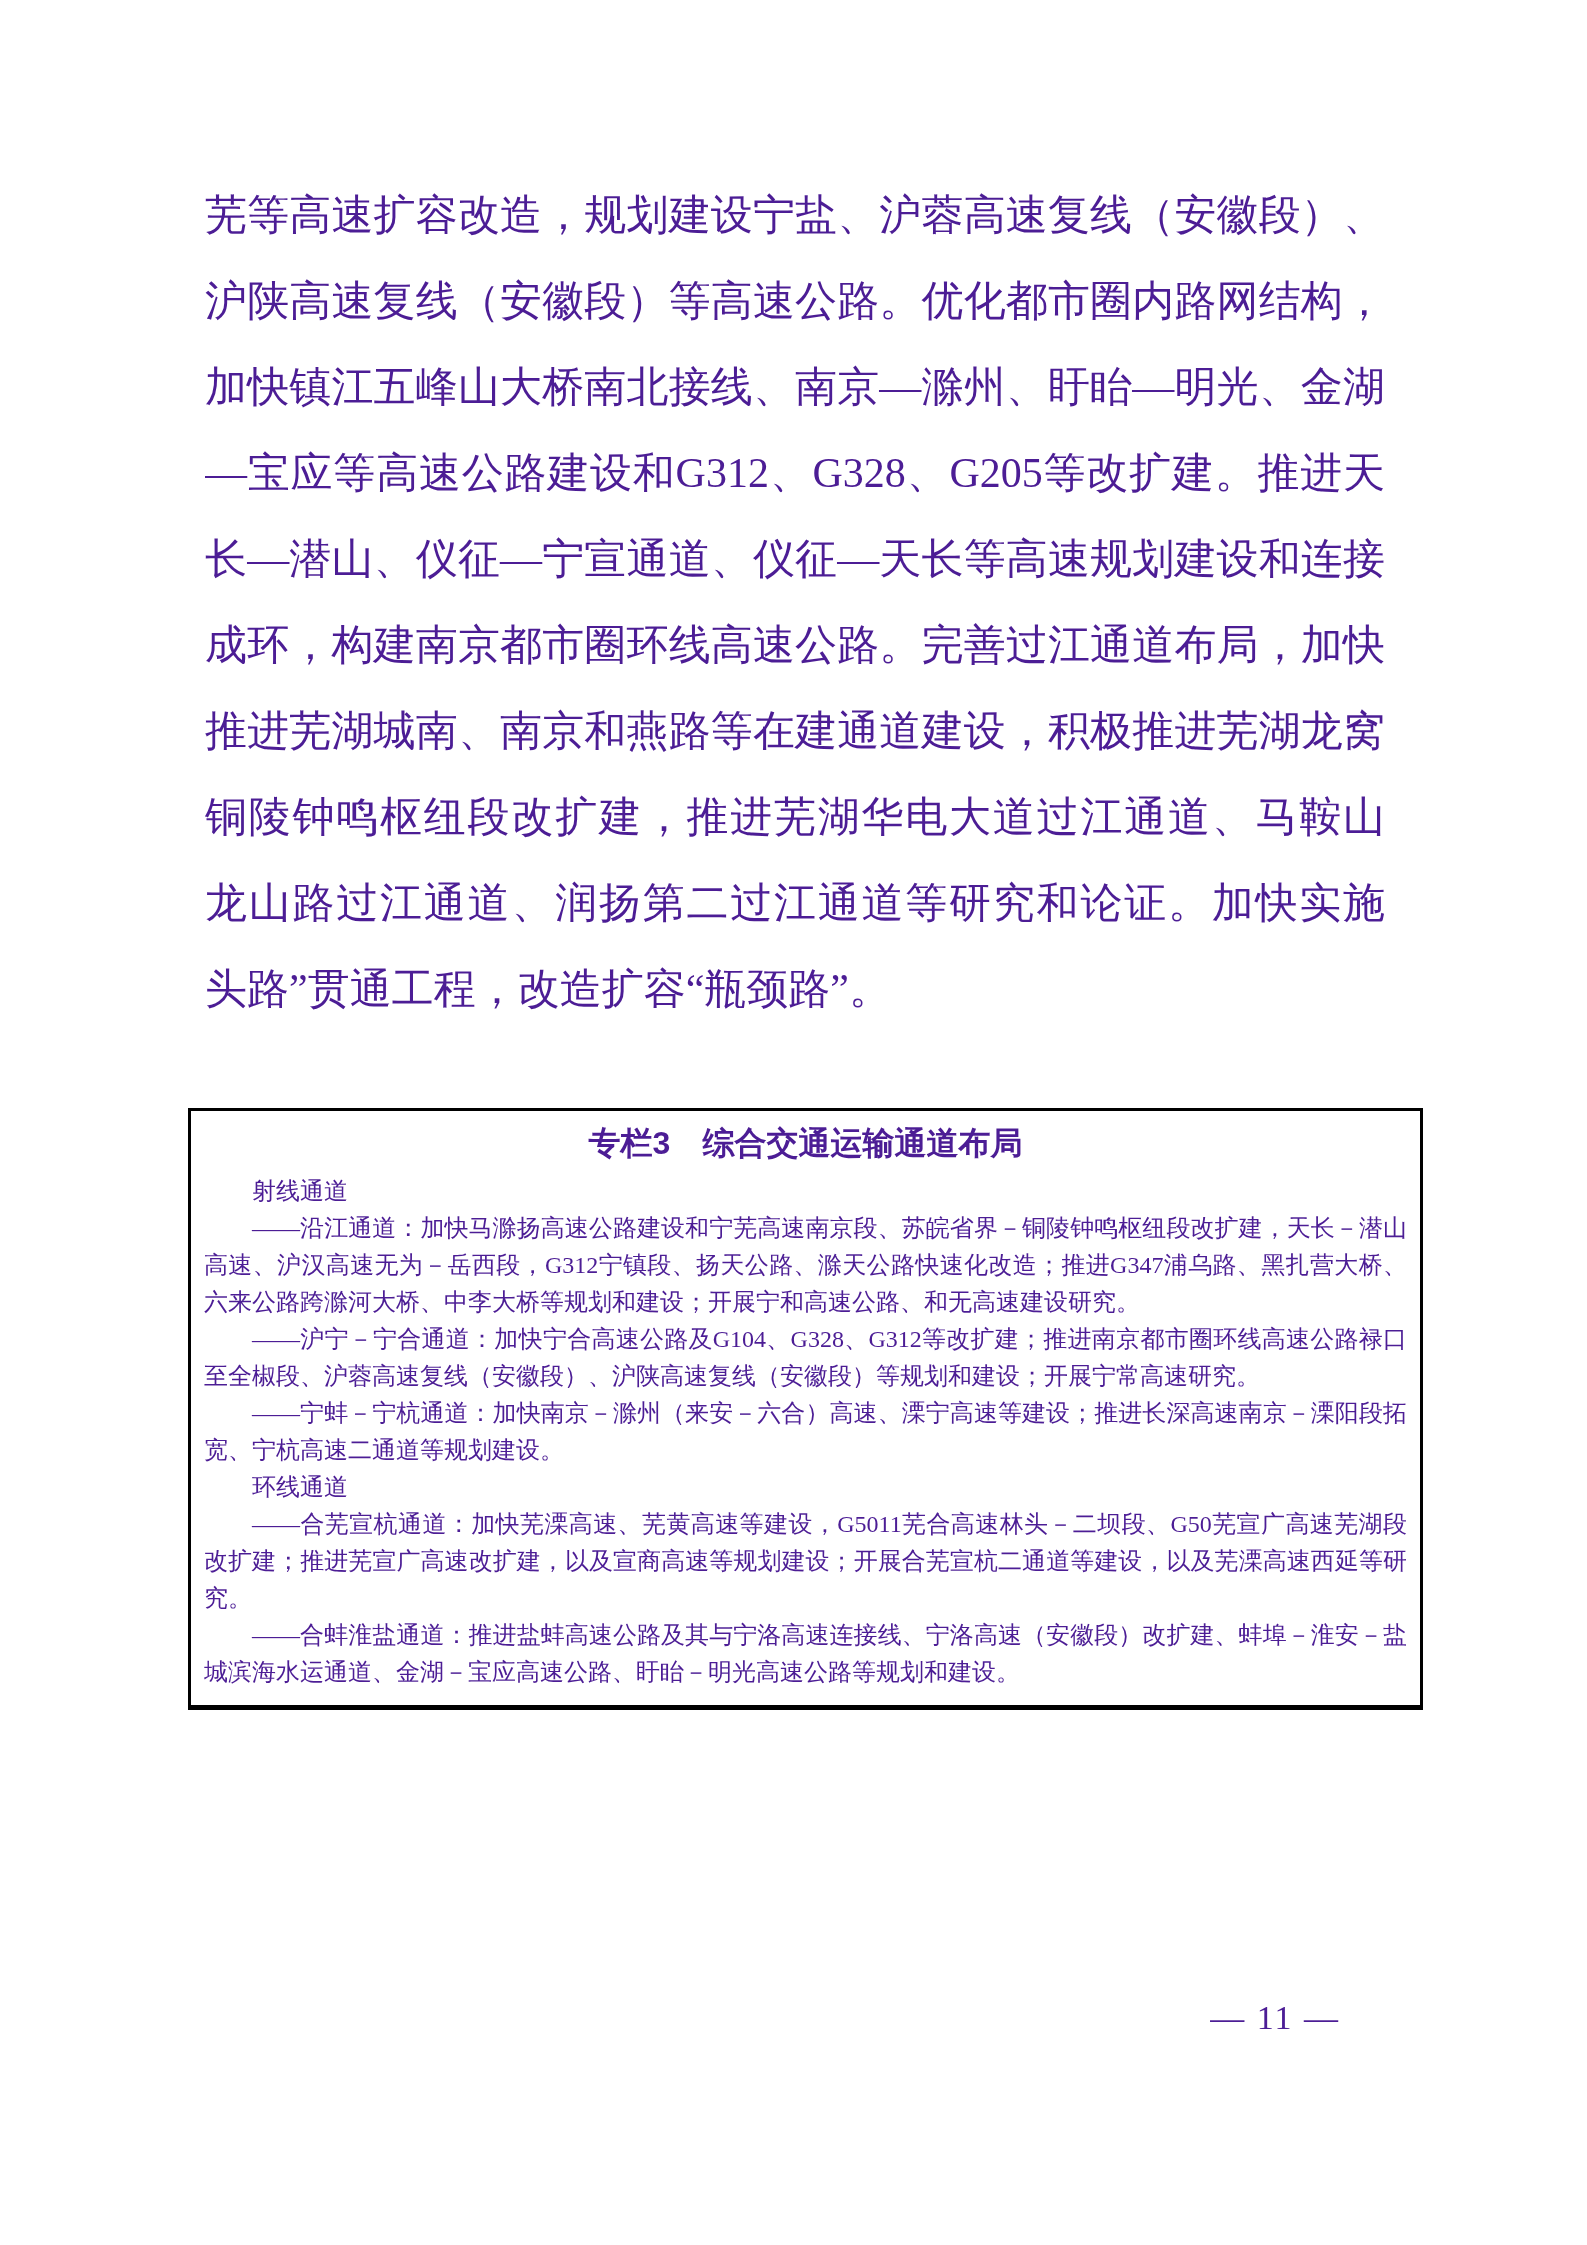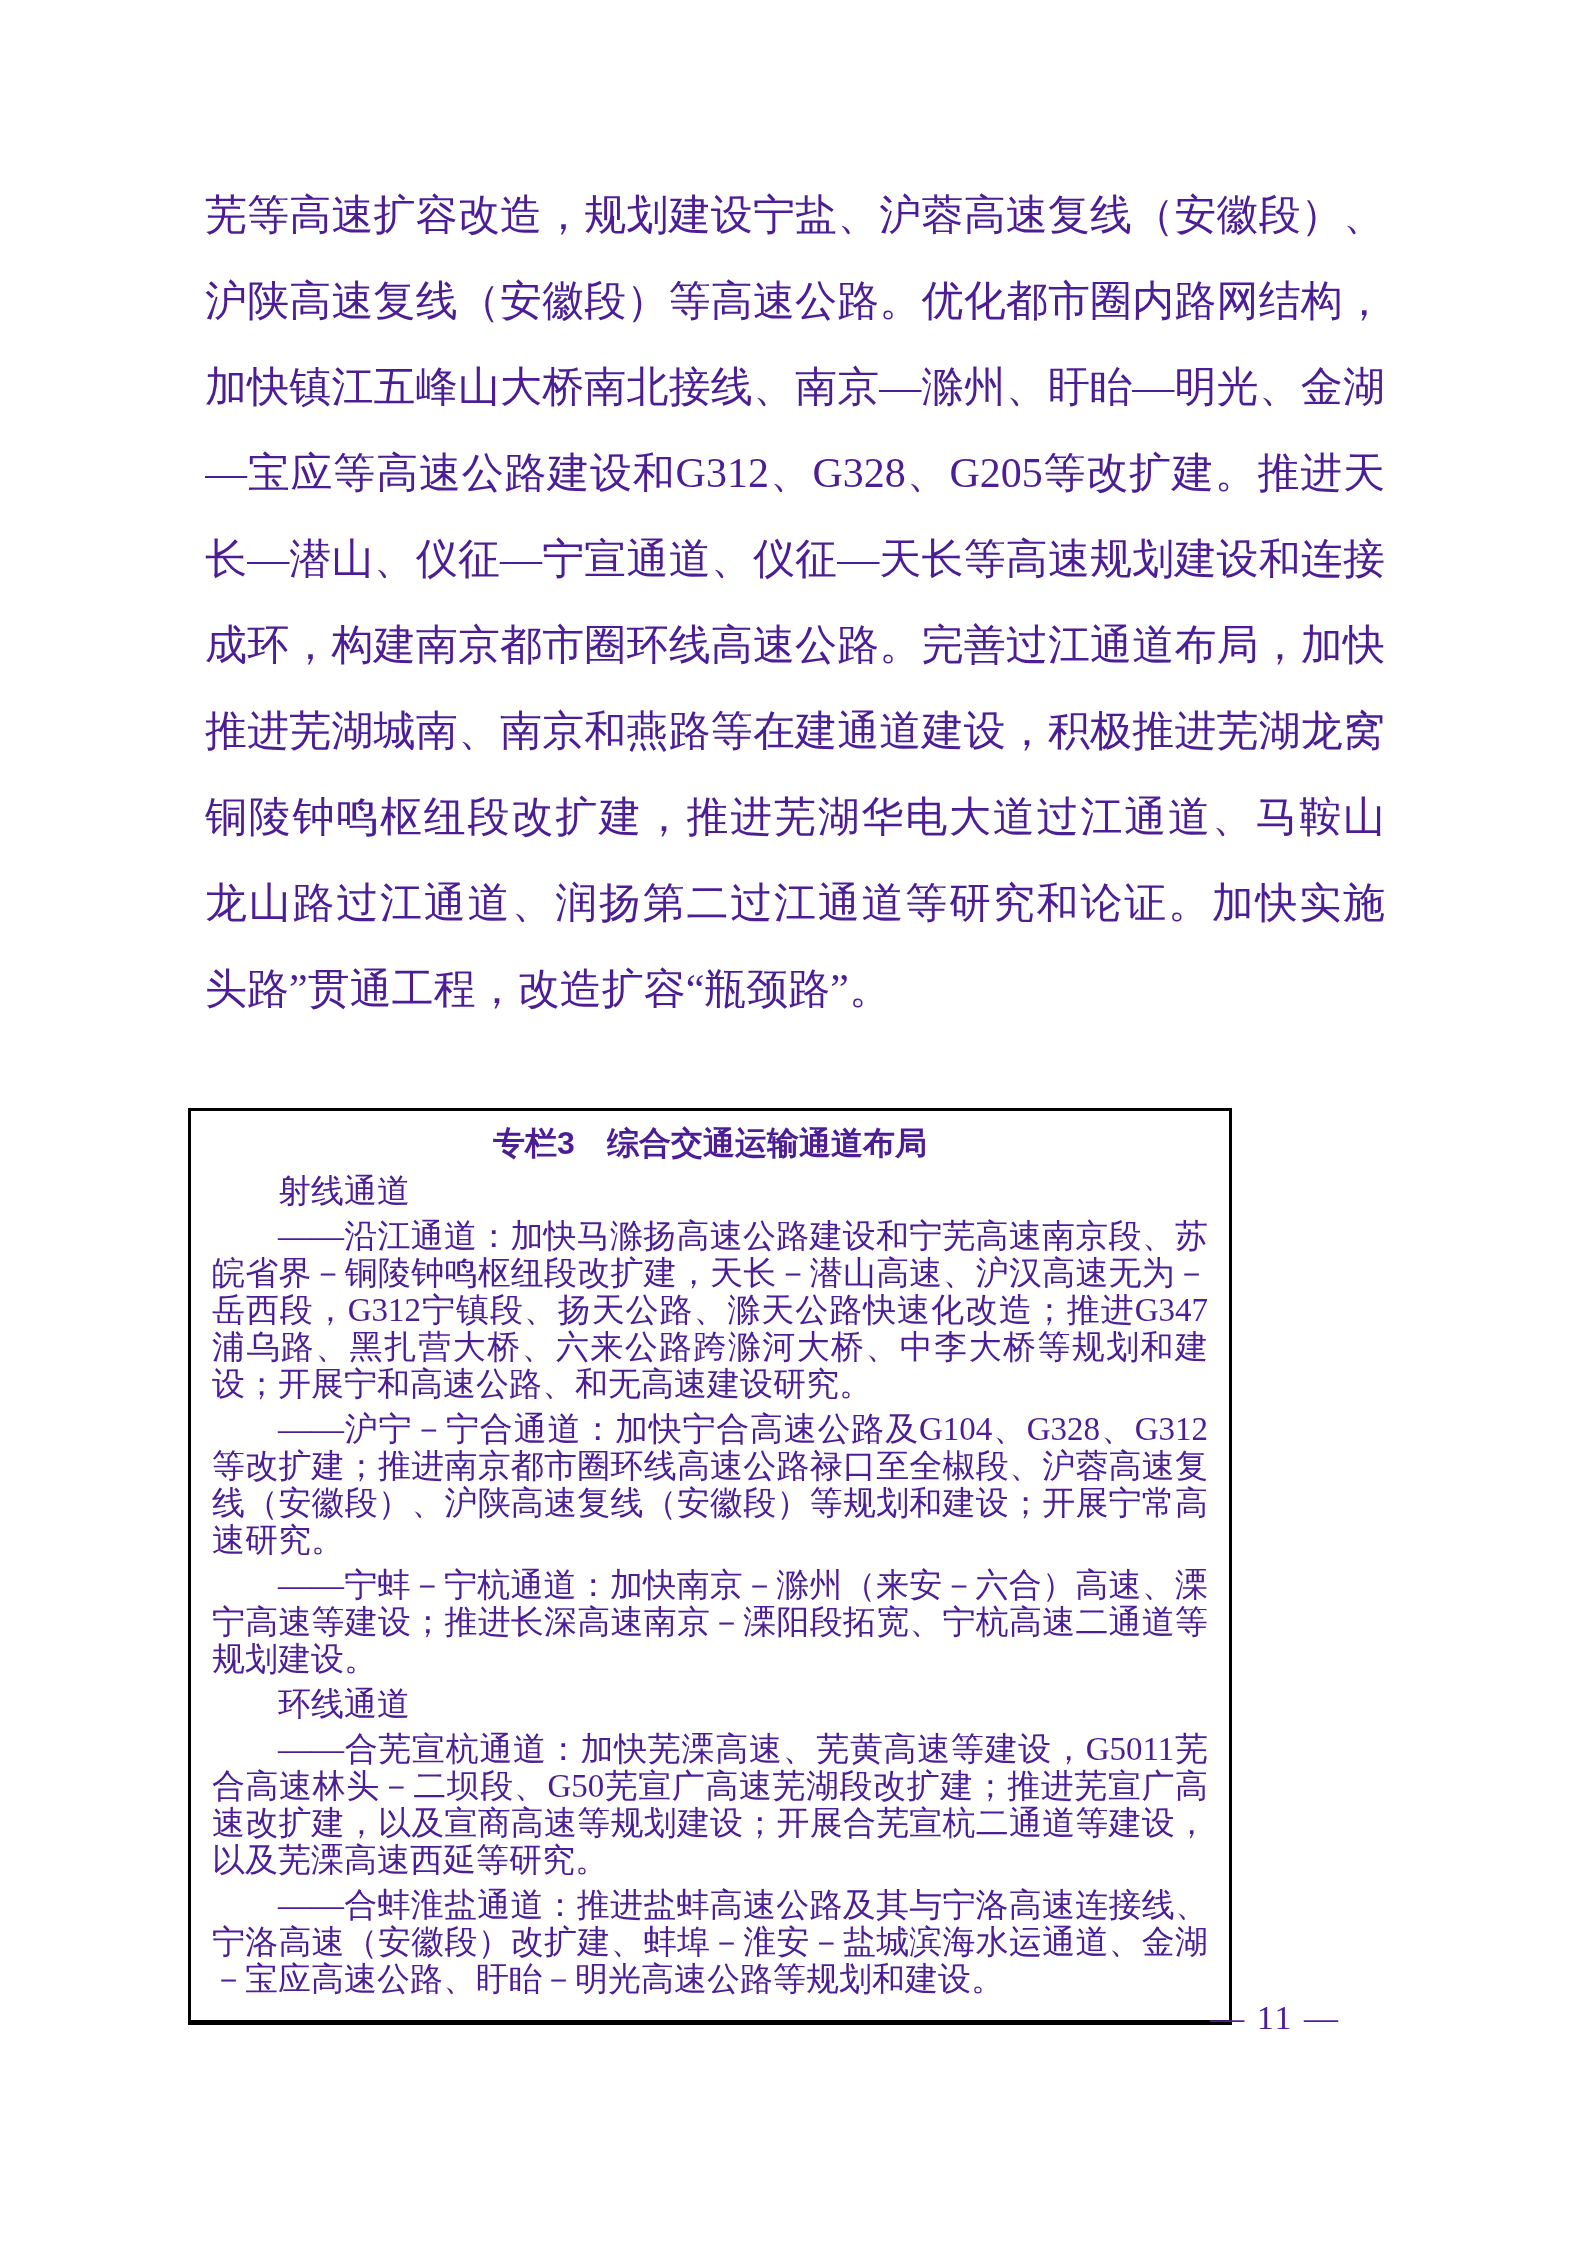"专栏3 综合交通运输通道布局" .column-box { width: 1044px -> 1235px }
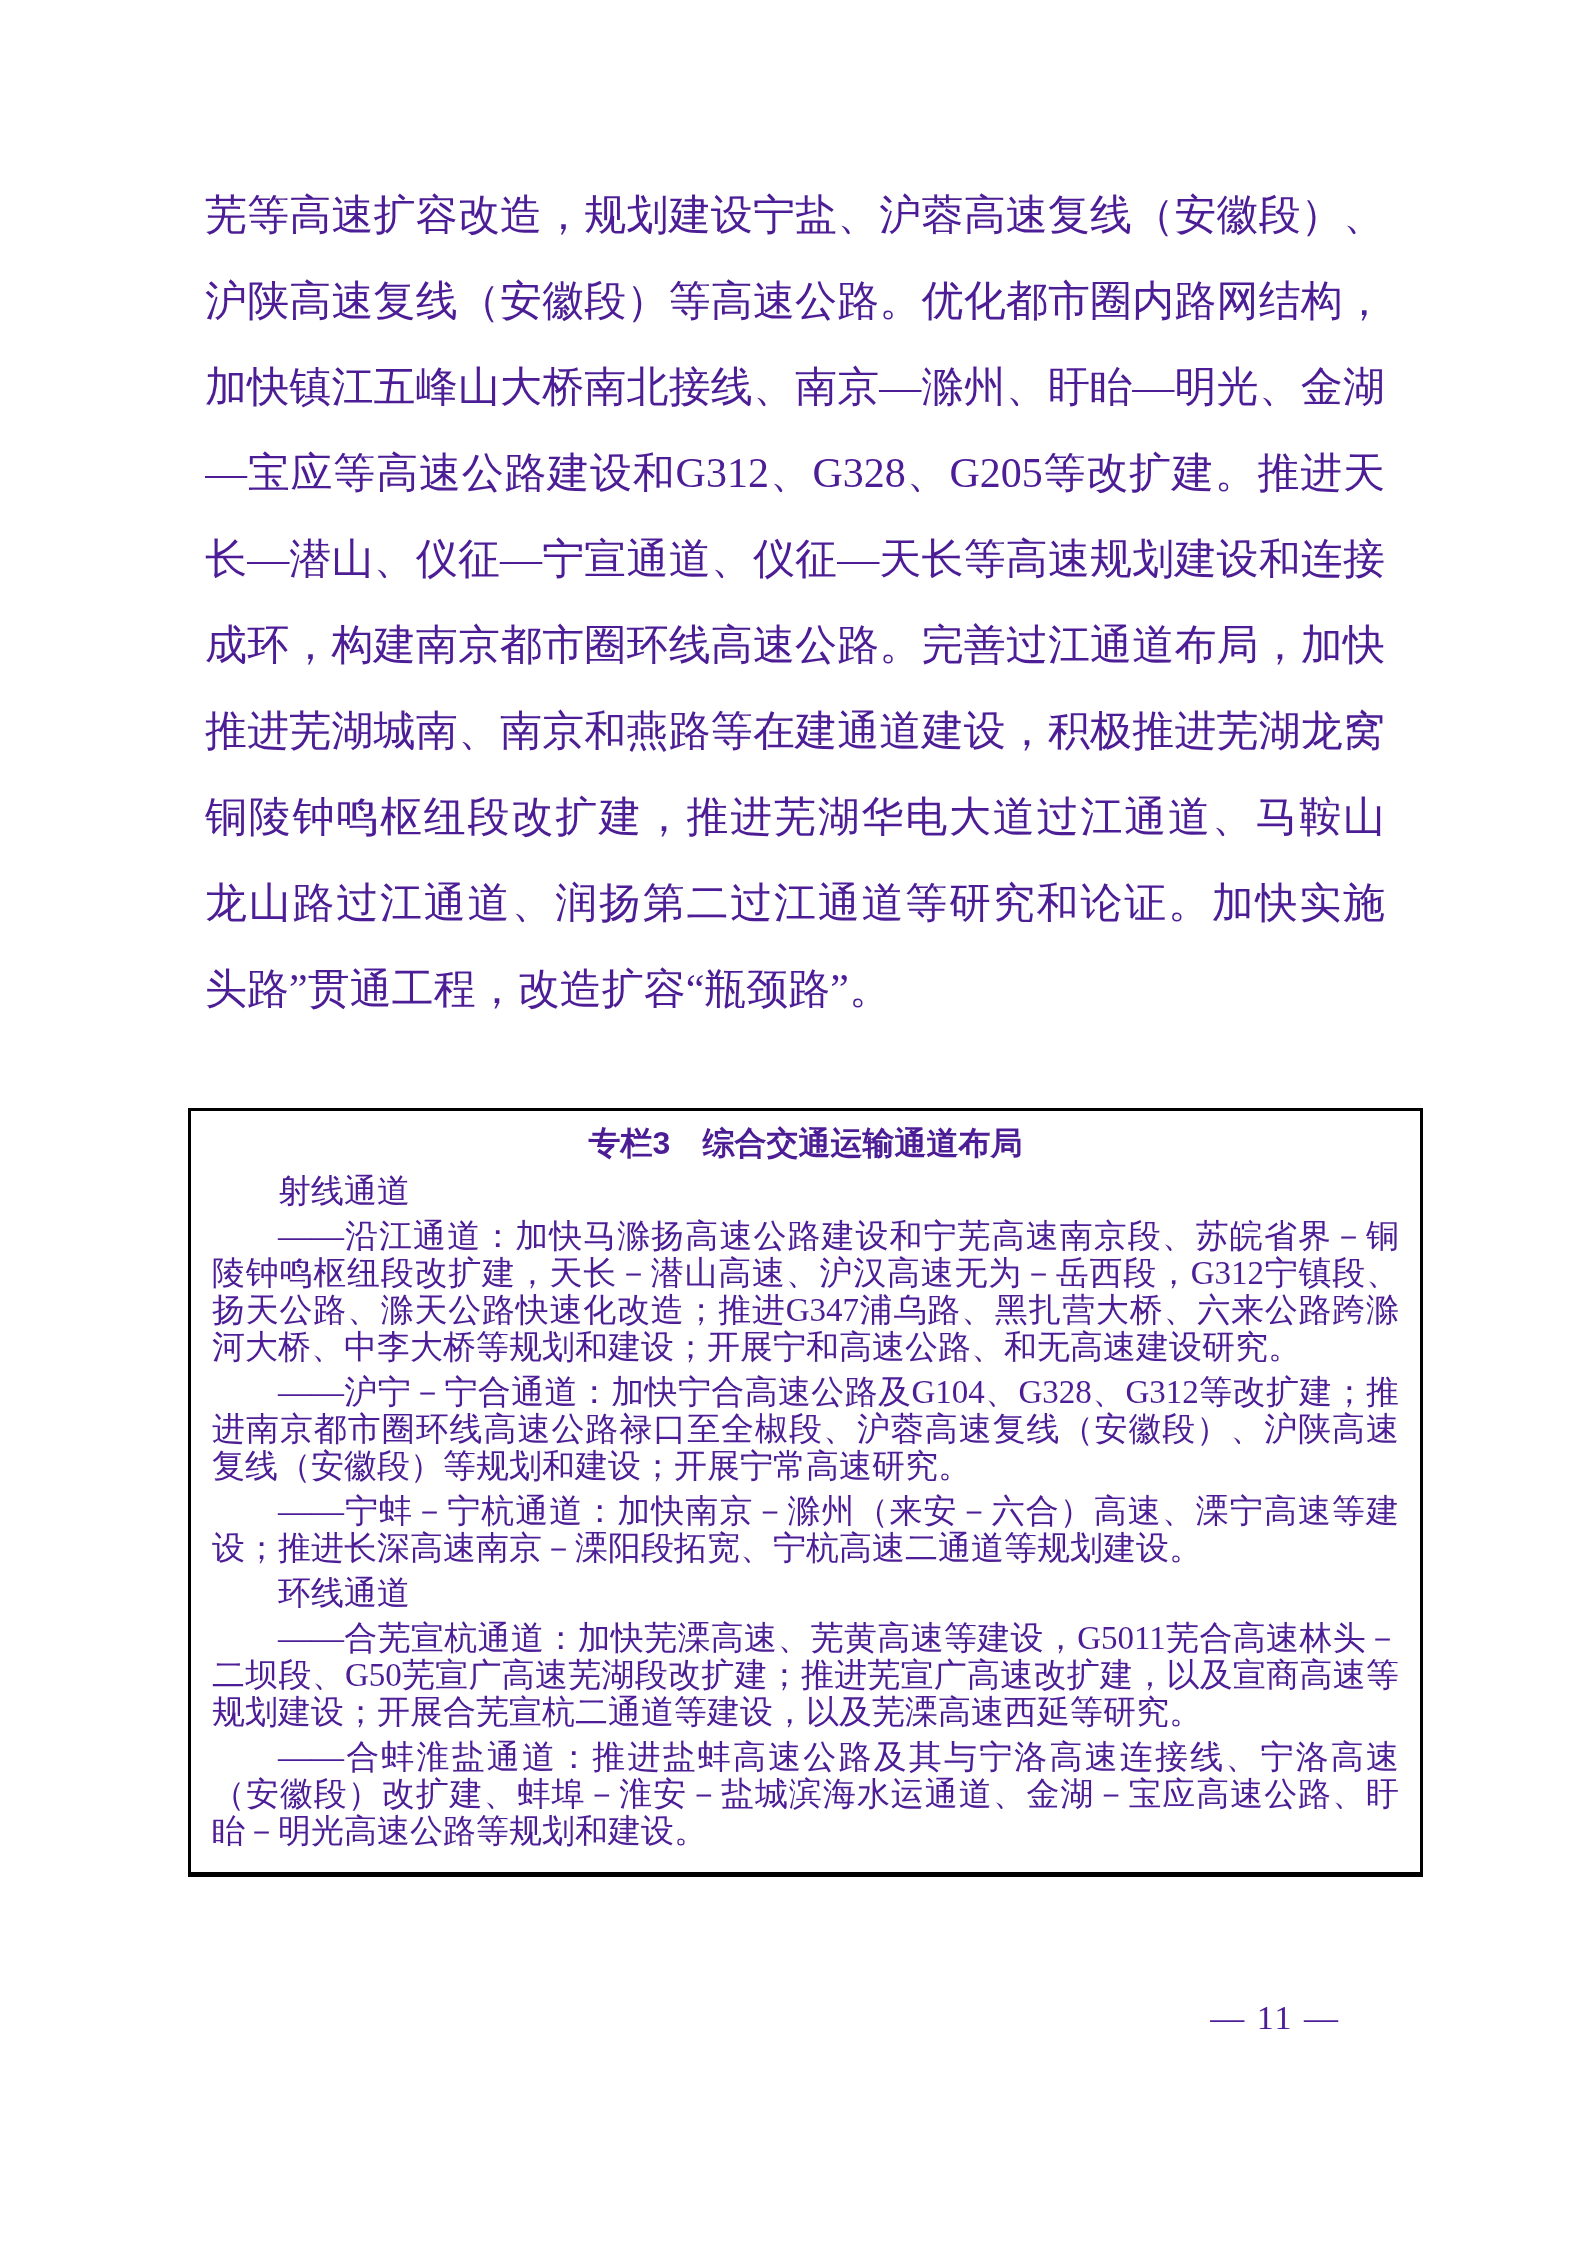"射线通道" .box-para { font-size: 33px -> 24px; margin: 8px -> 0 }
